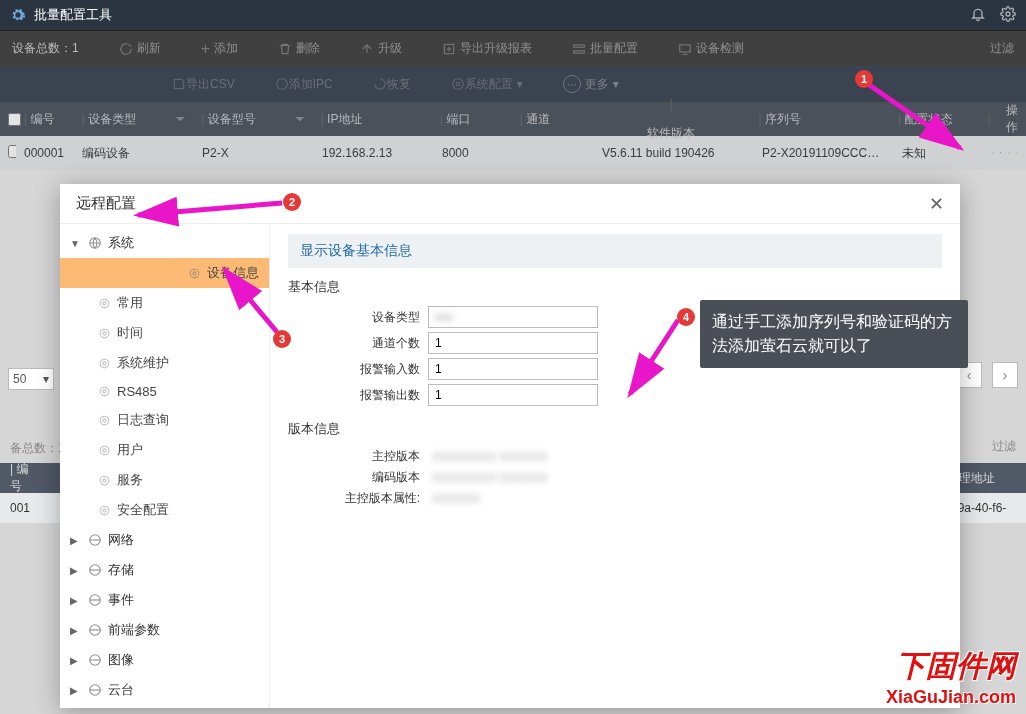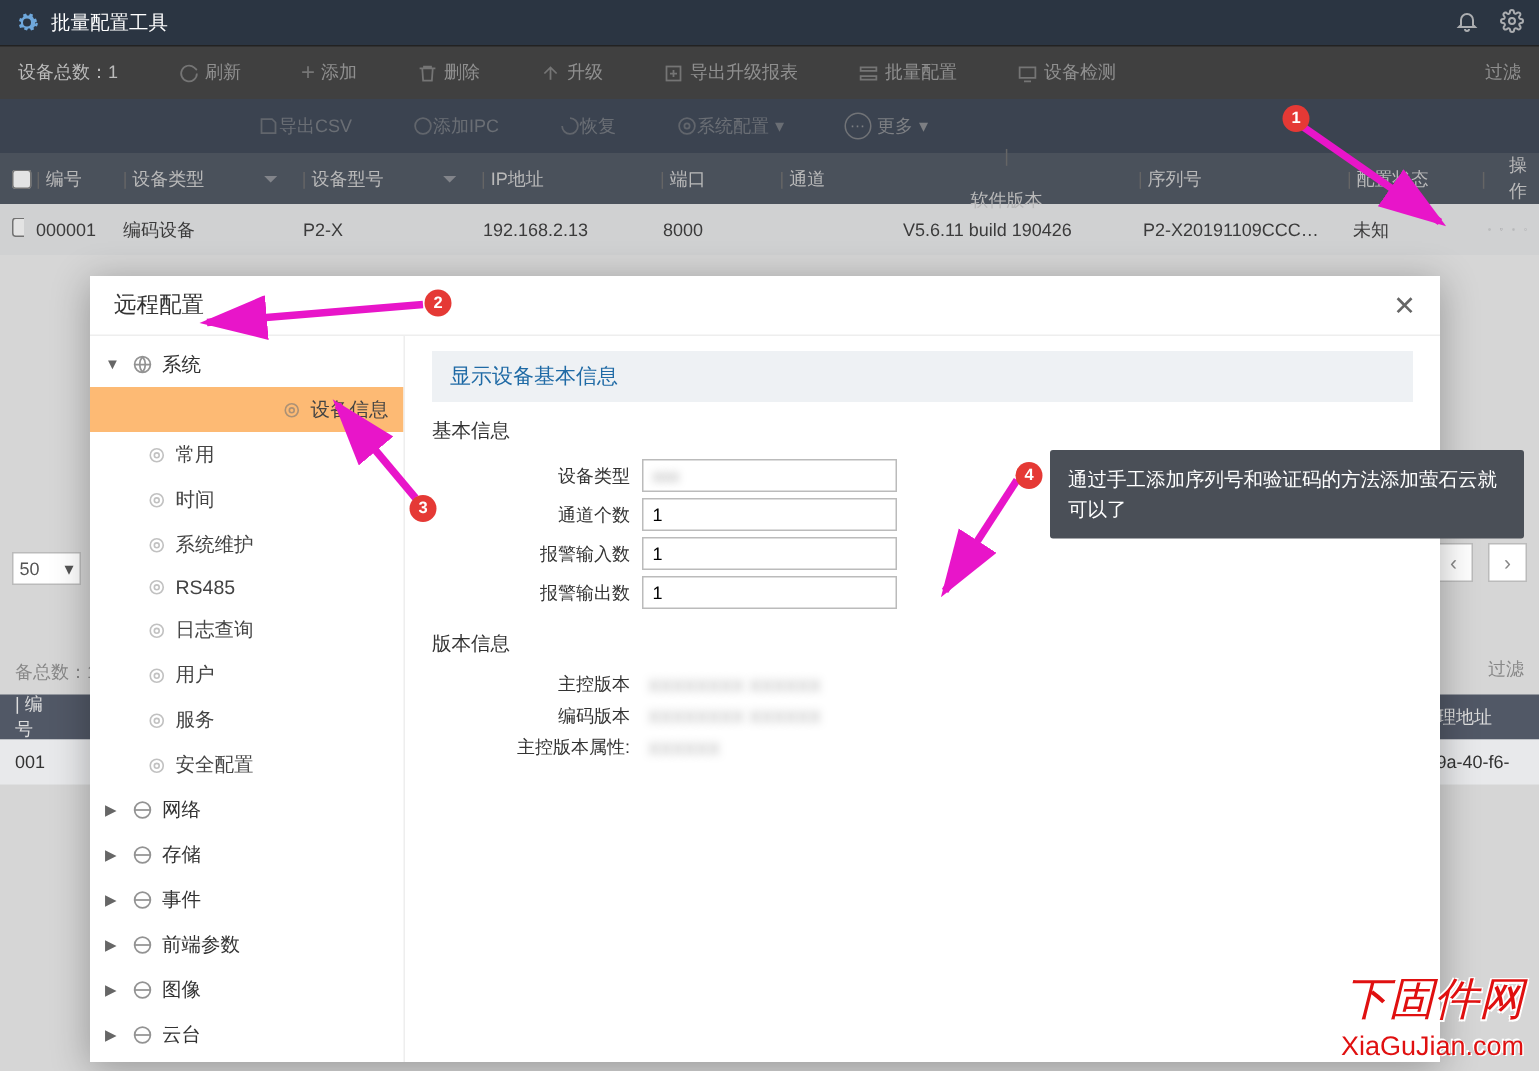"通过手工添加序列号和验证码的方法添加萤石云就可以了" .tooltip { font-size: 13px -> 16px; width: 316px -> 268px }
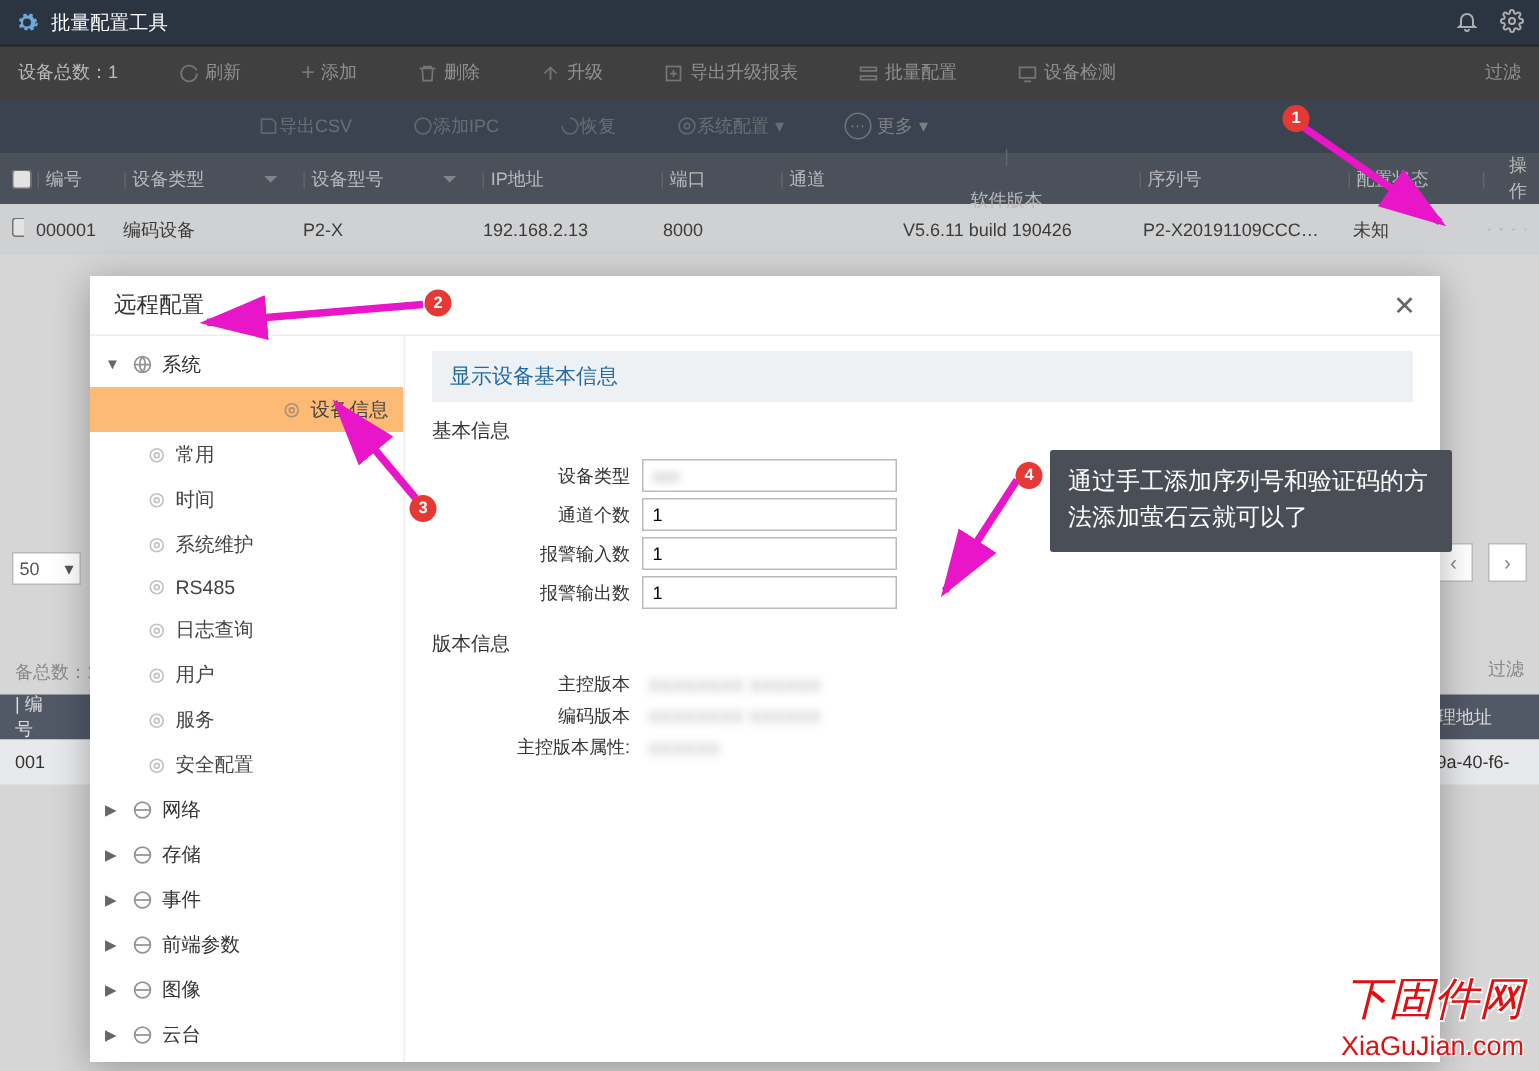"下固件网" .watermark { font-weight: normal -> bold }
